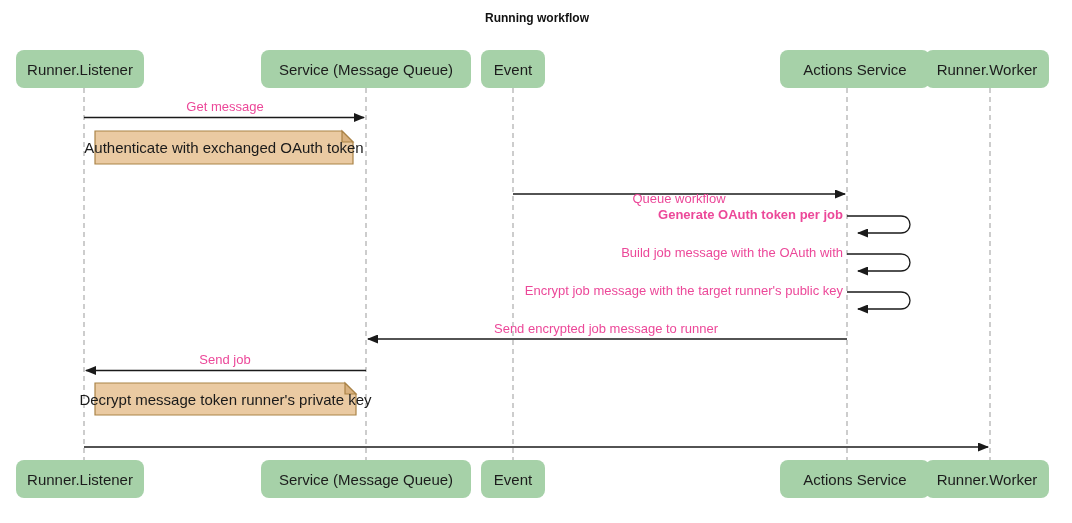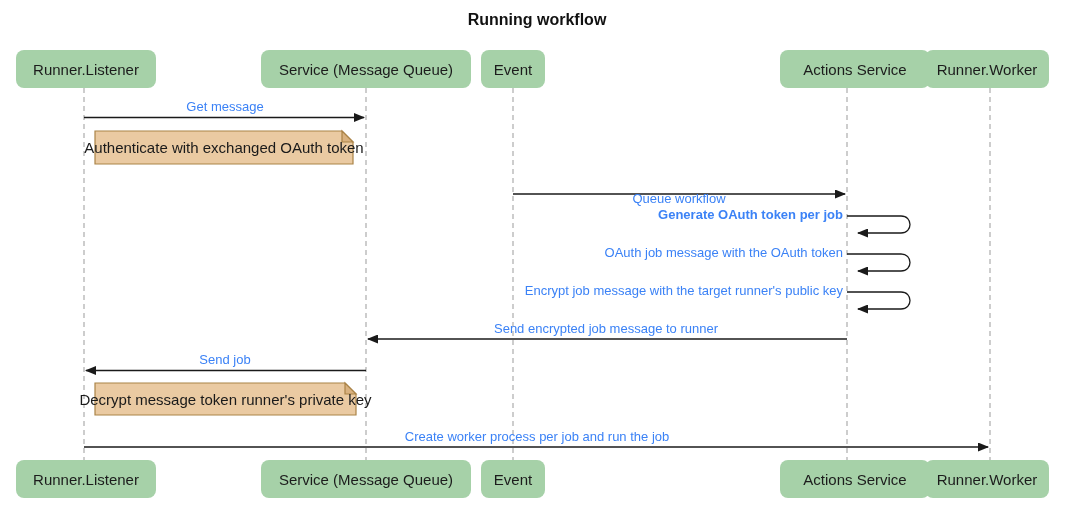"Running workflow" .diagram-title { font-size: 16px -> 12px }
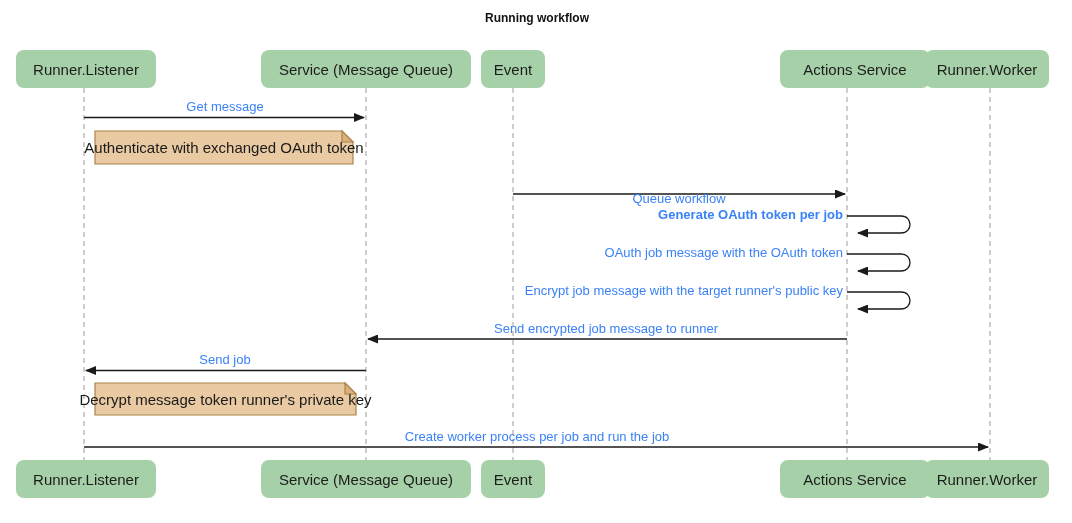"Runner.Listener" .p1 { width: 140px -> 128px }
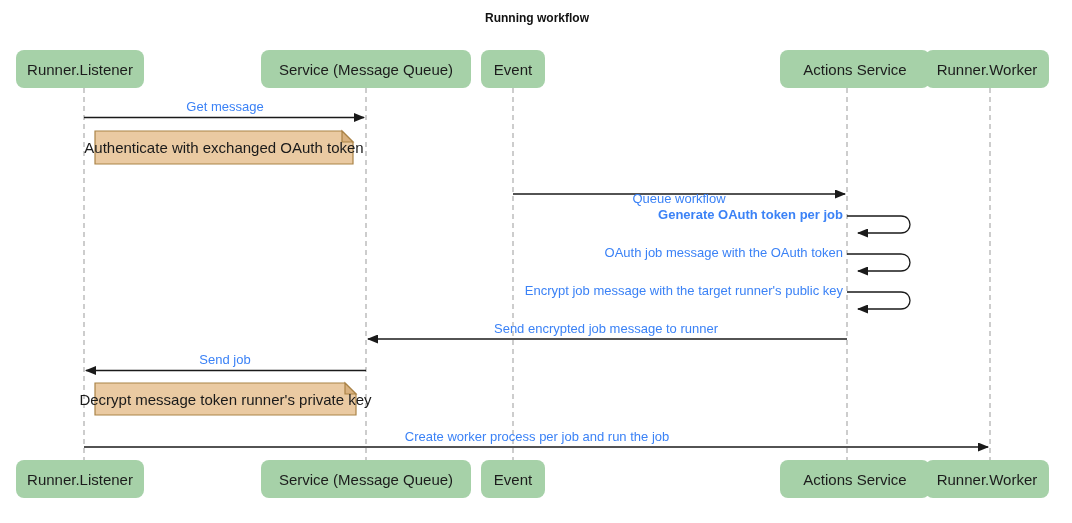"Get message" .msg-label { color: #3b82f6 -> #ec4899 }
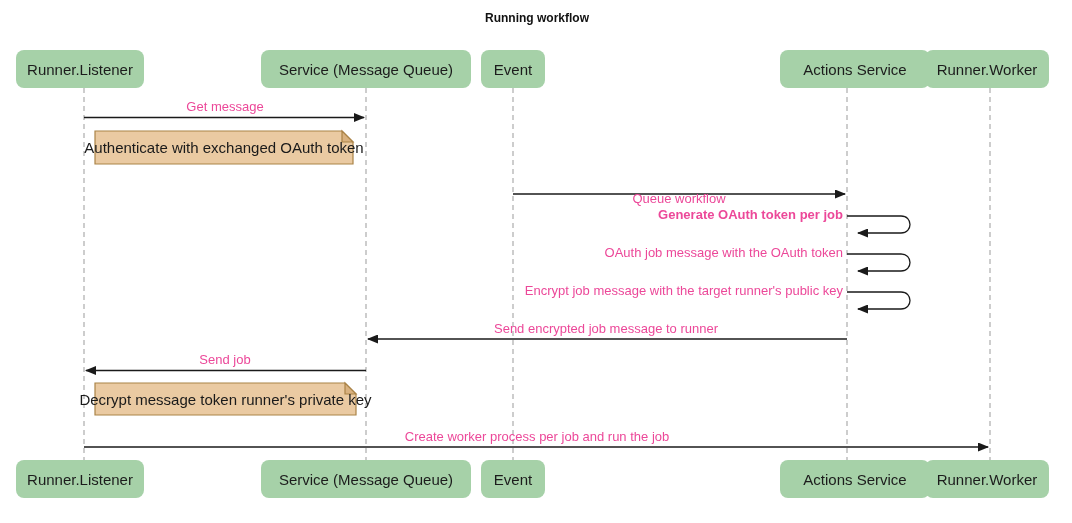"OAuth job message with the" div.msg-label { text: OAuth job message with the OAuth token -> Build job message with the OAuth with }
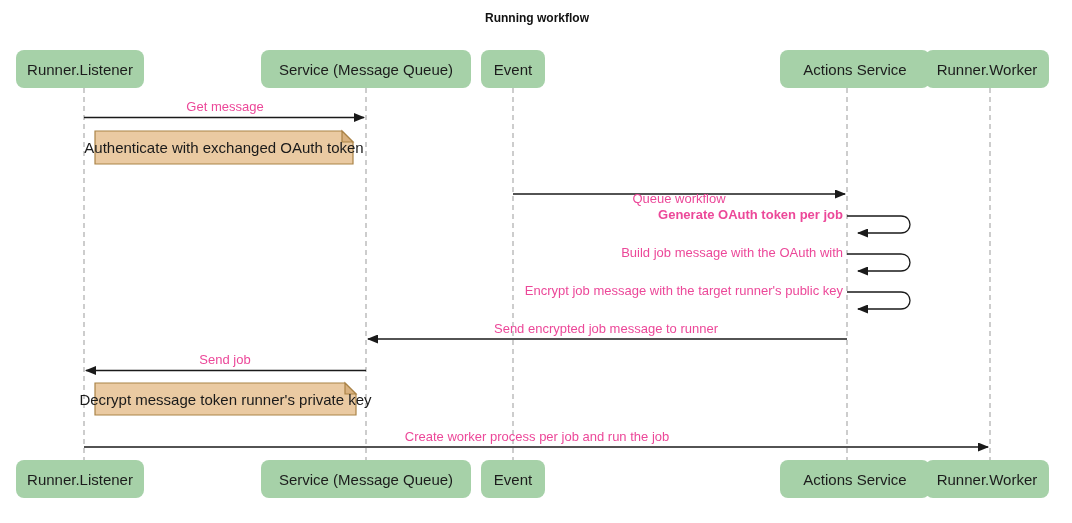"Create worker process per job" div.msg-label { html: <div>Create worker process per job and run the job</div> -> none }
